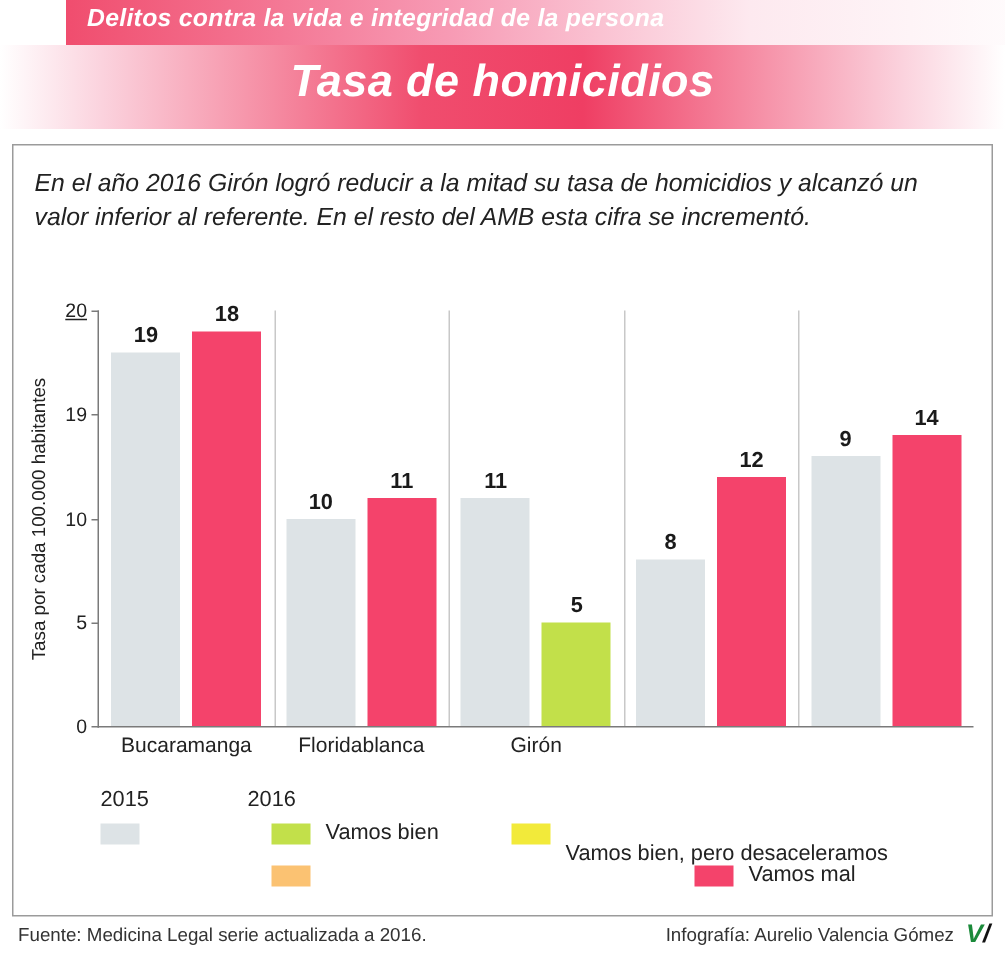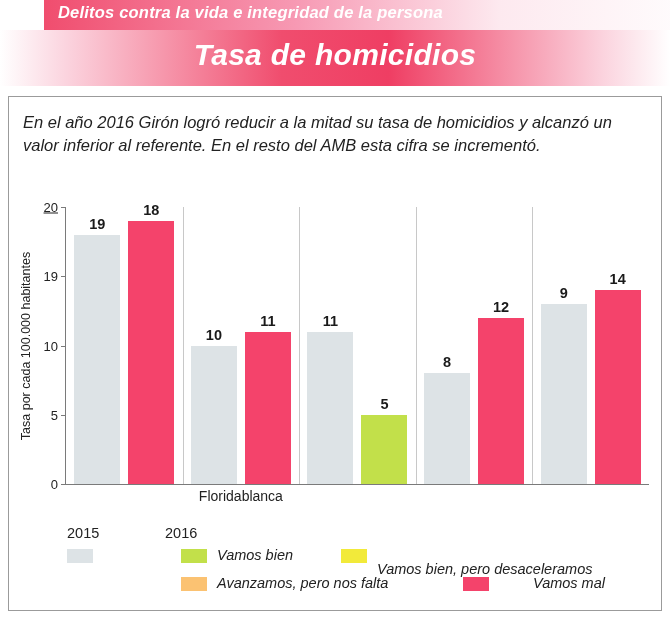"Bucaramanga" div.xtick { html: none -> <div>Bucaramanga</div> }
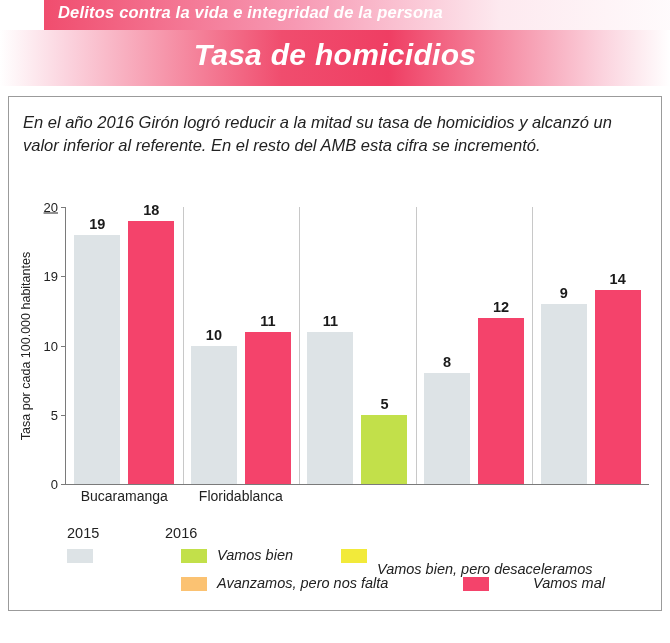"Girón" div.xtick { html: none -> <div>Girón</div> }
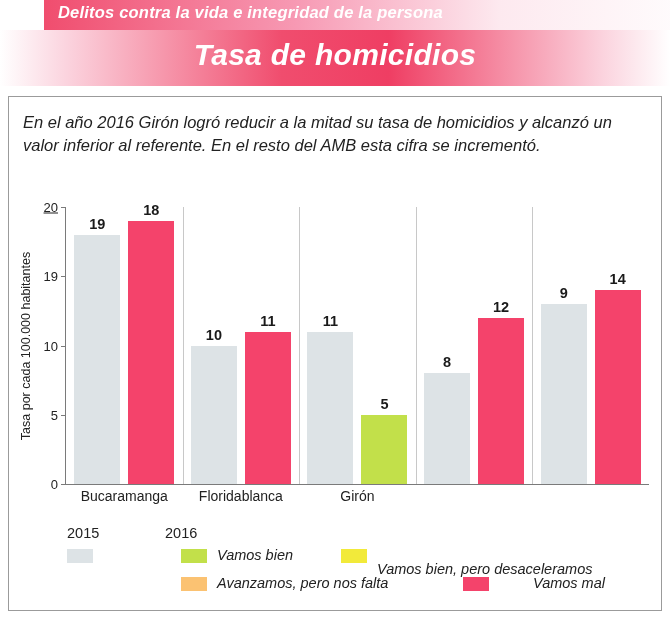"Vamos bien" .lbl { font-style: italic -> none }
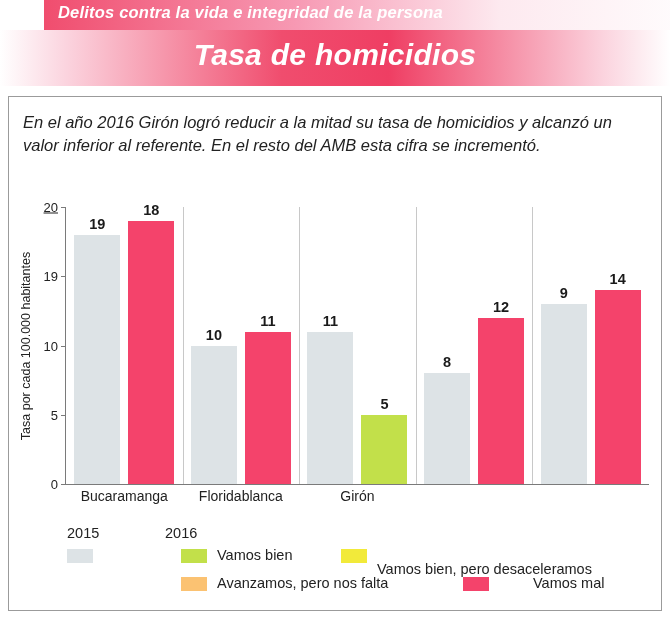"Avanzamos, pero nos falta" div.lbl { html: <div>Avanzamos, pero nos falta</div> -> none }
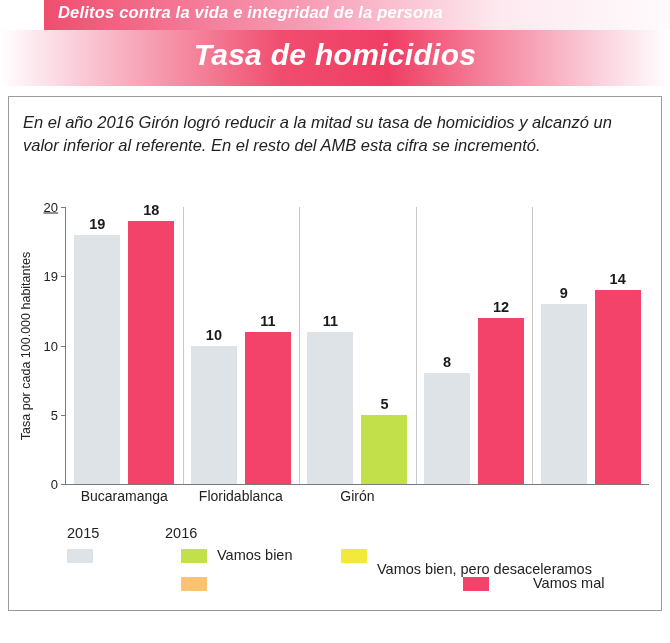"Vamos mal" div.lbl { margin-left: 34px -> none }
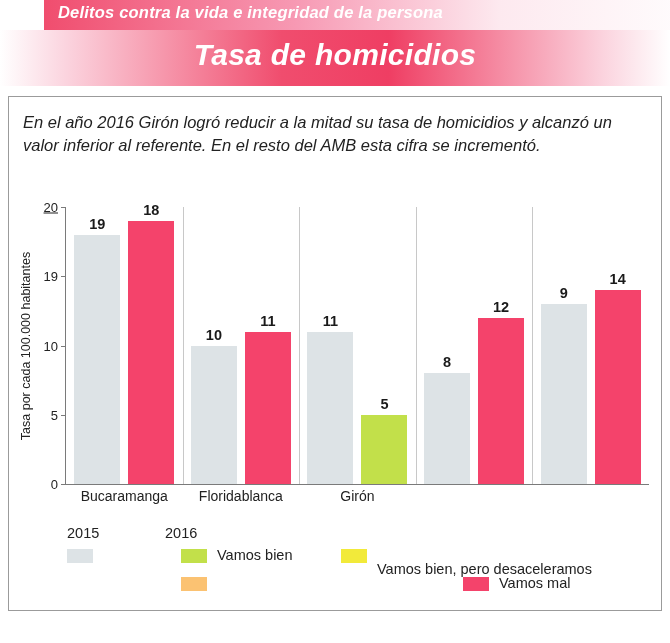"Fuente: Medicina Legal serie actualizada" div.footer { html: none -> <div> <div>Fuente: Medicina Legal serie actualizada a 2016.</div> <div>Infografía: Aurelio Valencia Gómez</div> <div><span>V</span><span>/</span></div> </div> }
